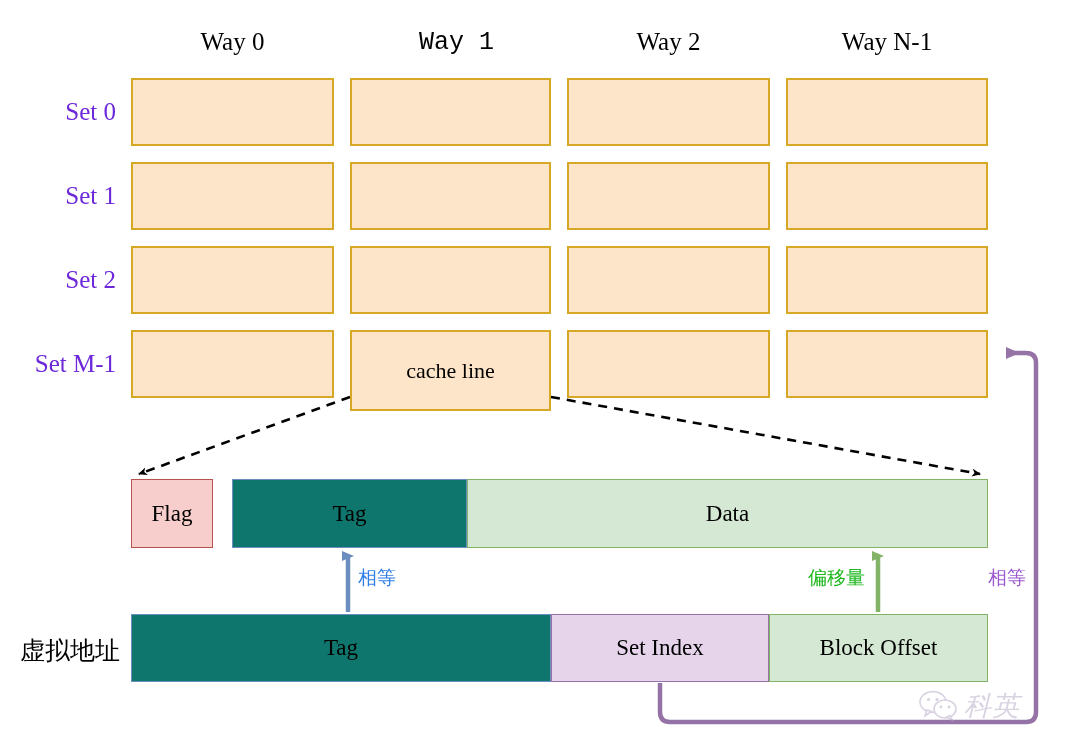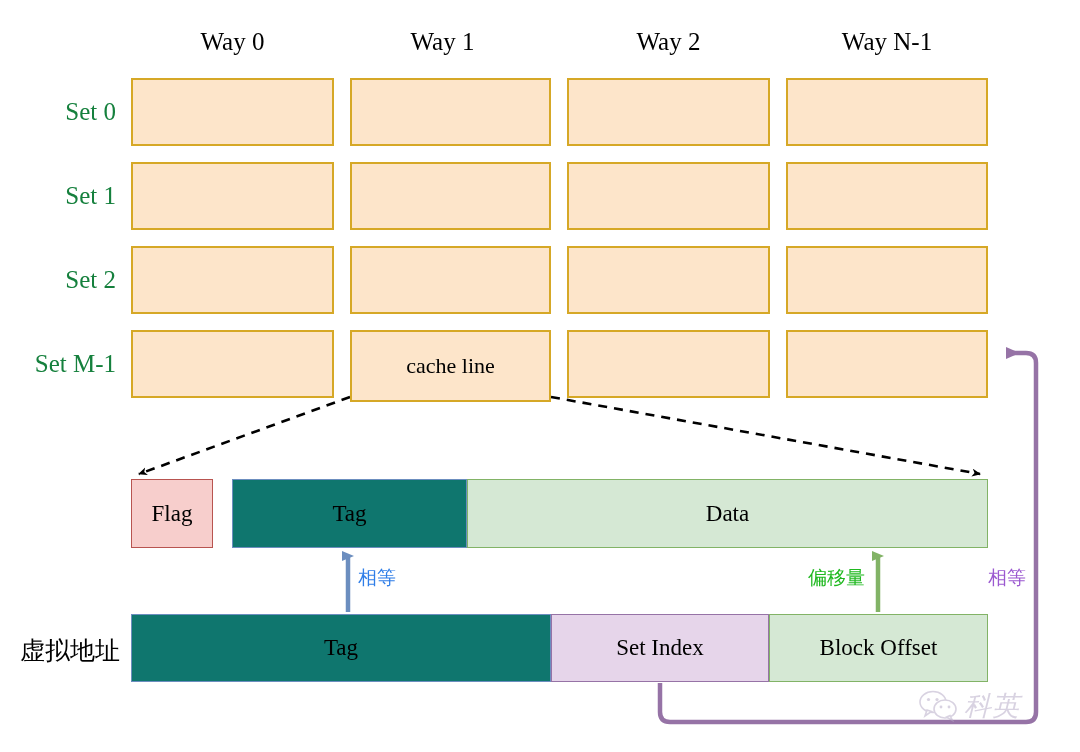"Way 1" div.abs { font-family: none -> Liberation Mono, monospace; left: 342px -> 356px }
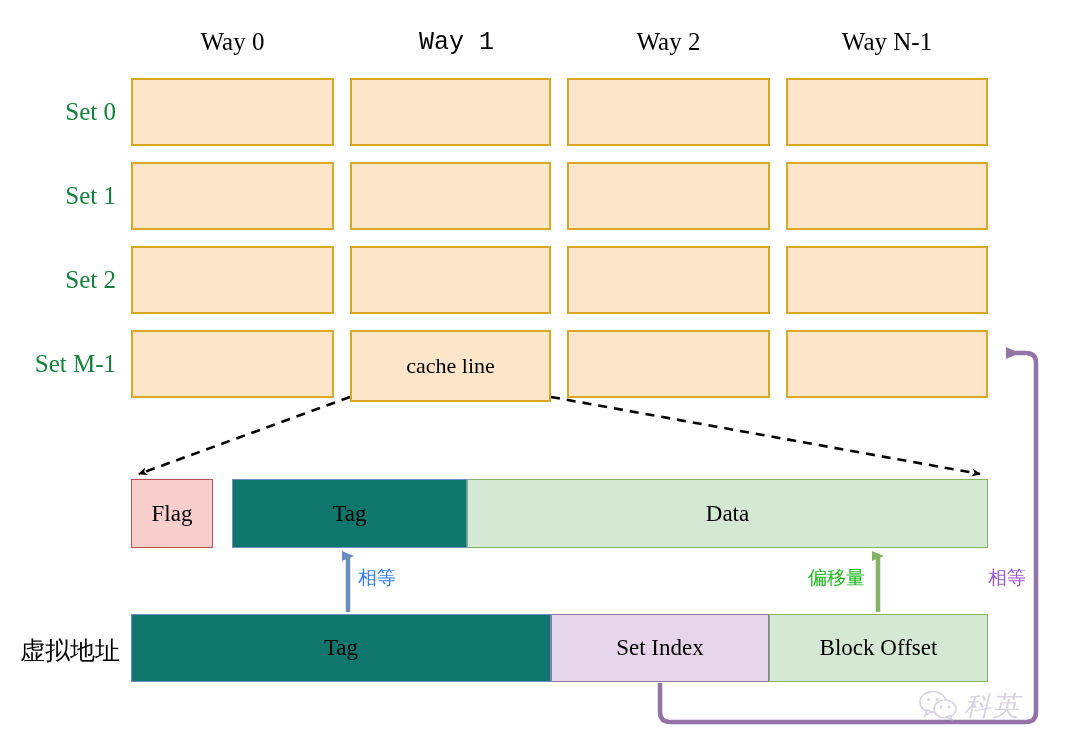"Set 0" .set-label { color: #15803d -> #6d28d9 }
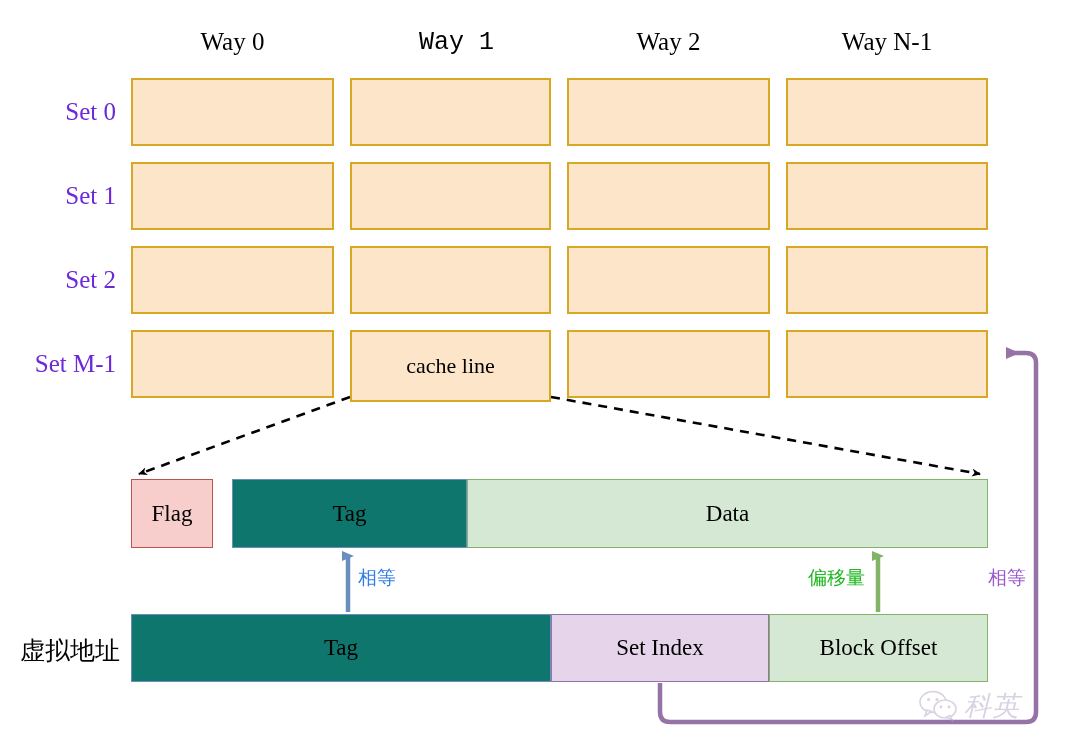"cache line" div.abs { height: 72px -> 81px }
